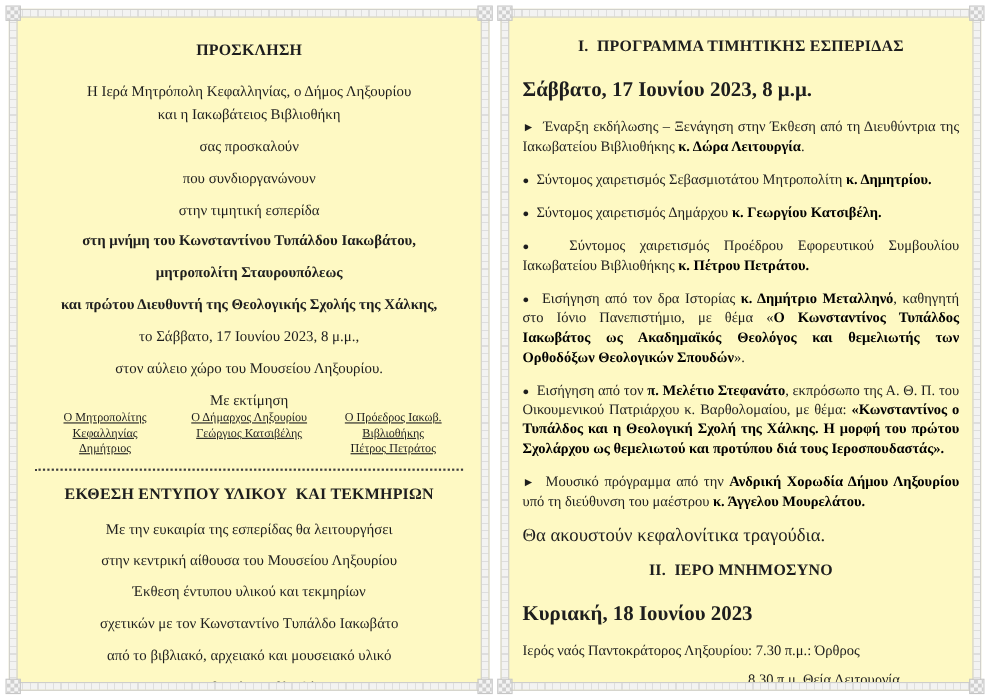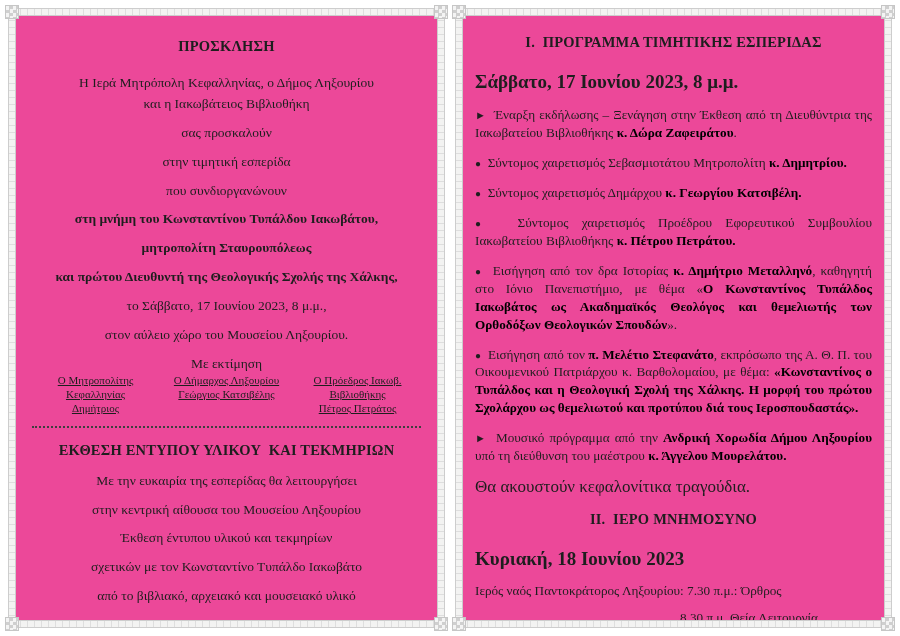"ΠΡΟΣΚΛΗΣΗ" .page { background: #ec4899 -> #fef9c3 }
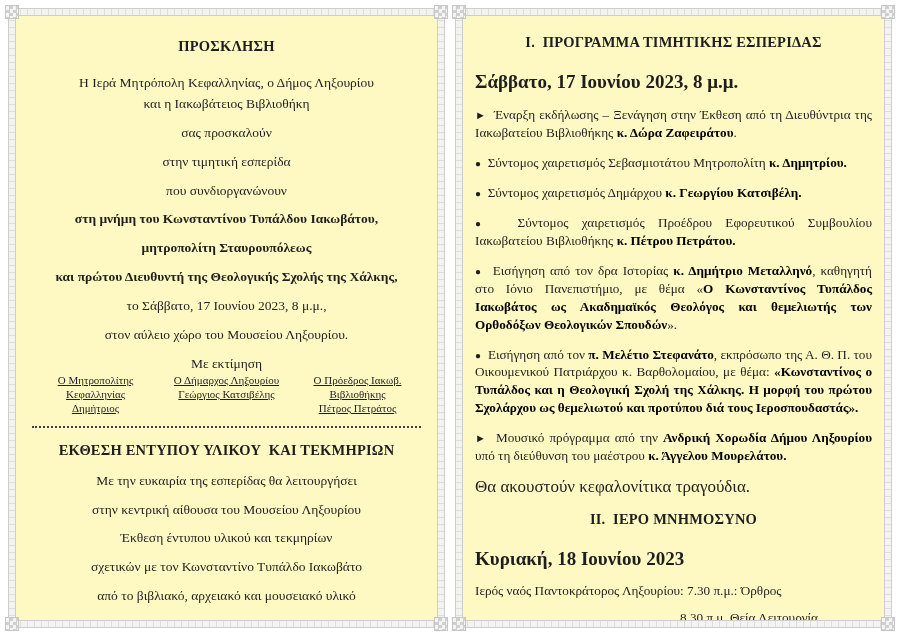"κ. Δώρα Ζαφειράτου" b { text: Ζαφειράτου -> Λειτουργία }
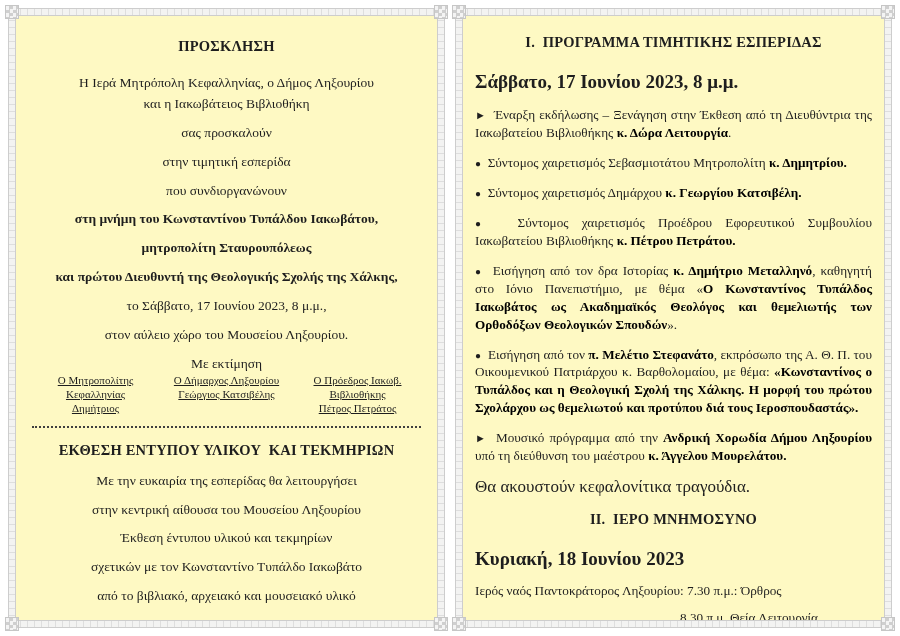"στην τιμητική εσπερίδα" p.cline { order: before "που συνδιοργανώνουν" -> after "που συνδιοργανώνουν" }
